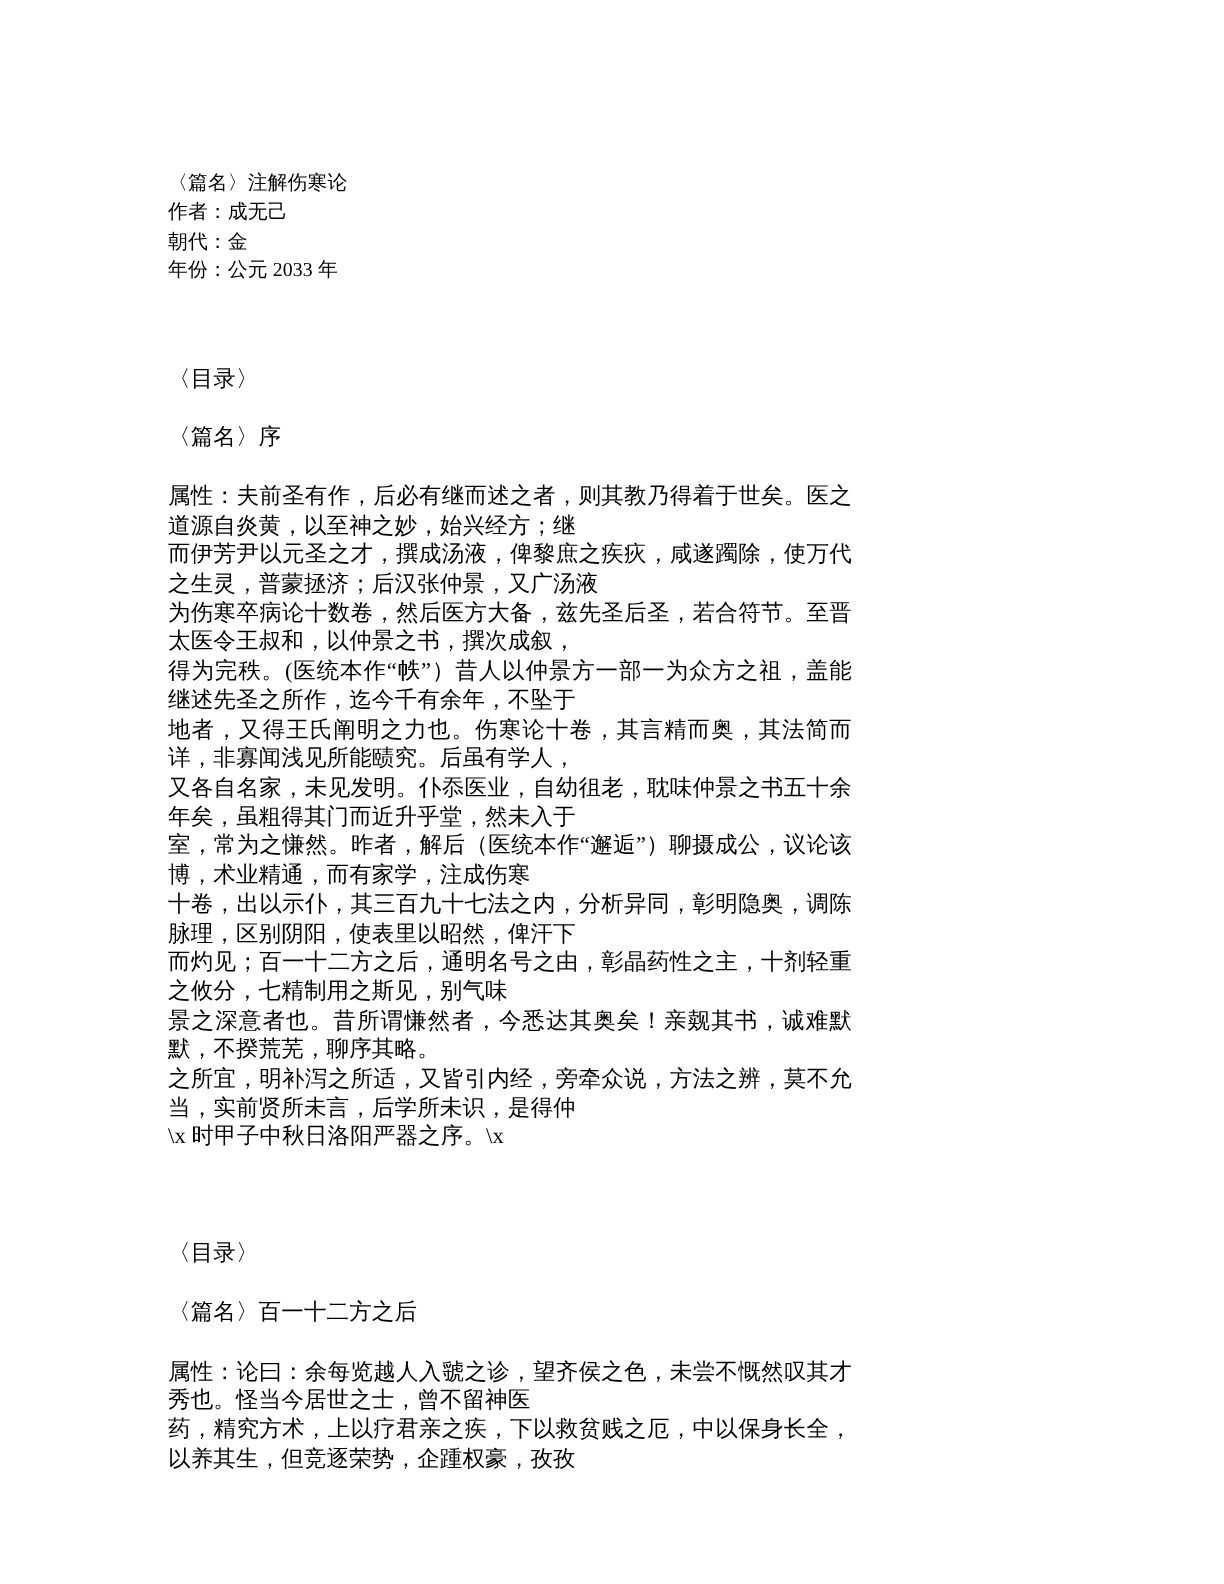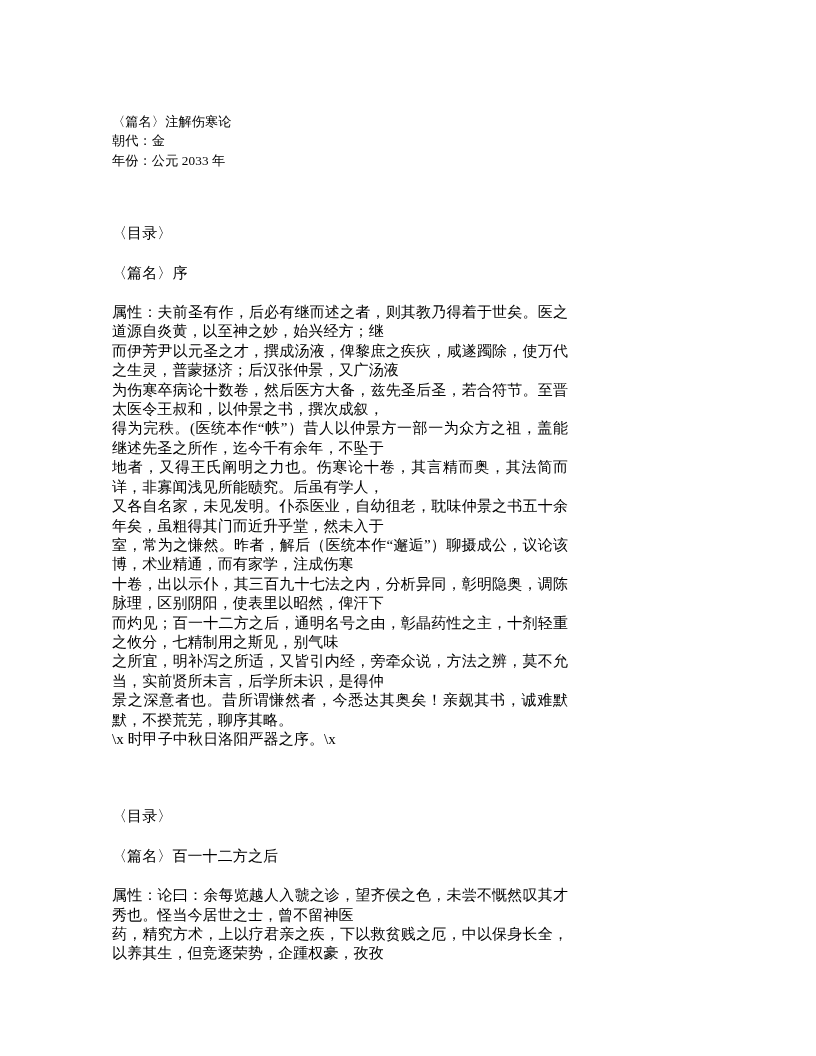"作者：成无己" div.doc-line { html: none -> <div>作者：成无己</div> }
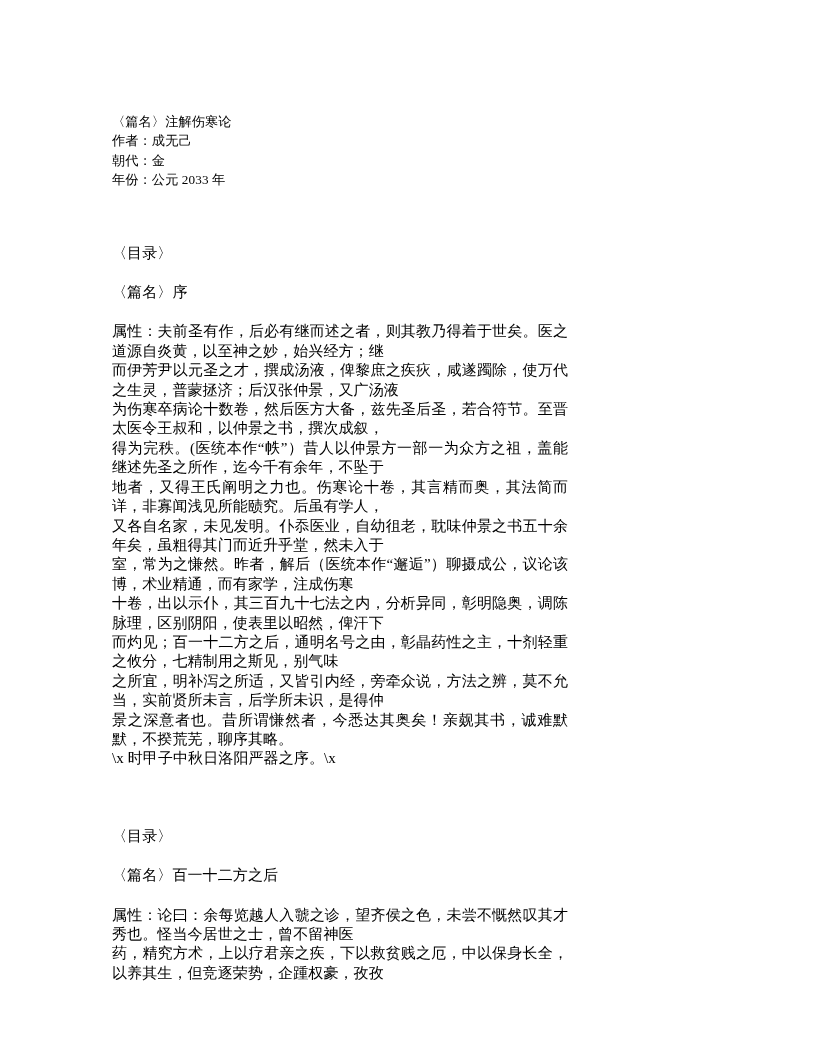"之所宜，明补泻之所适，又皆引内经，旁牵众说，方法之辨，莫不允当，实前贤所未言，后" div.doc-line { order: before "景之深意者也。昔所谓慊然者，今悉达其奥矣！亲觌其书，诚难默默，不揆荒芜，聊序其略" -> after "景之深意者也。昔所谓慊然者，今悉达其奥矣！亲觌其书，诚难默默，不揆荒芜，聊序其略" }
